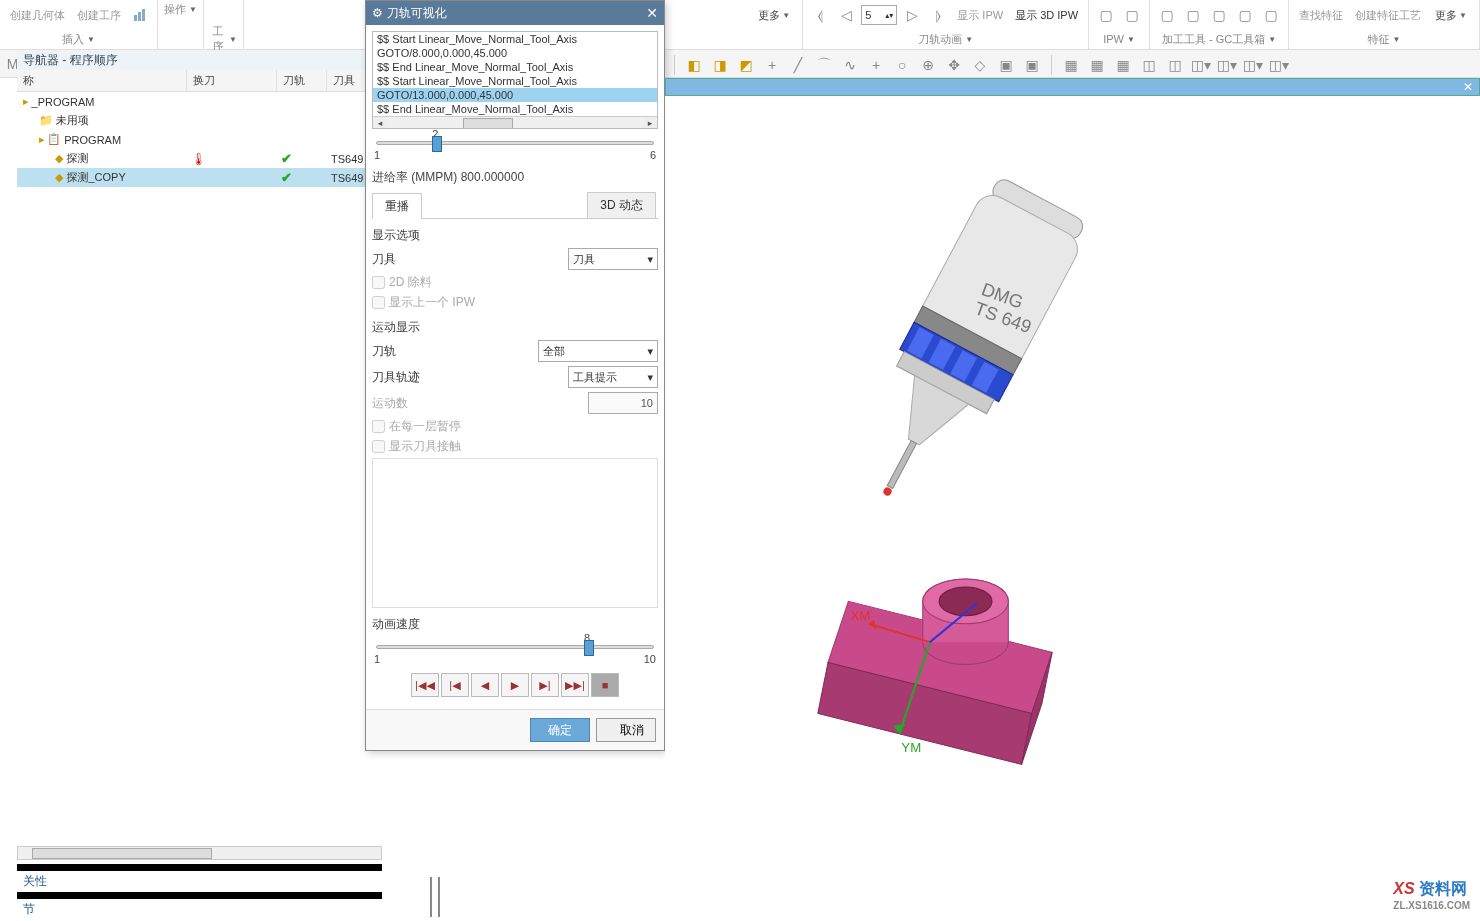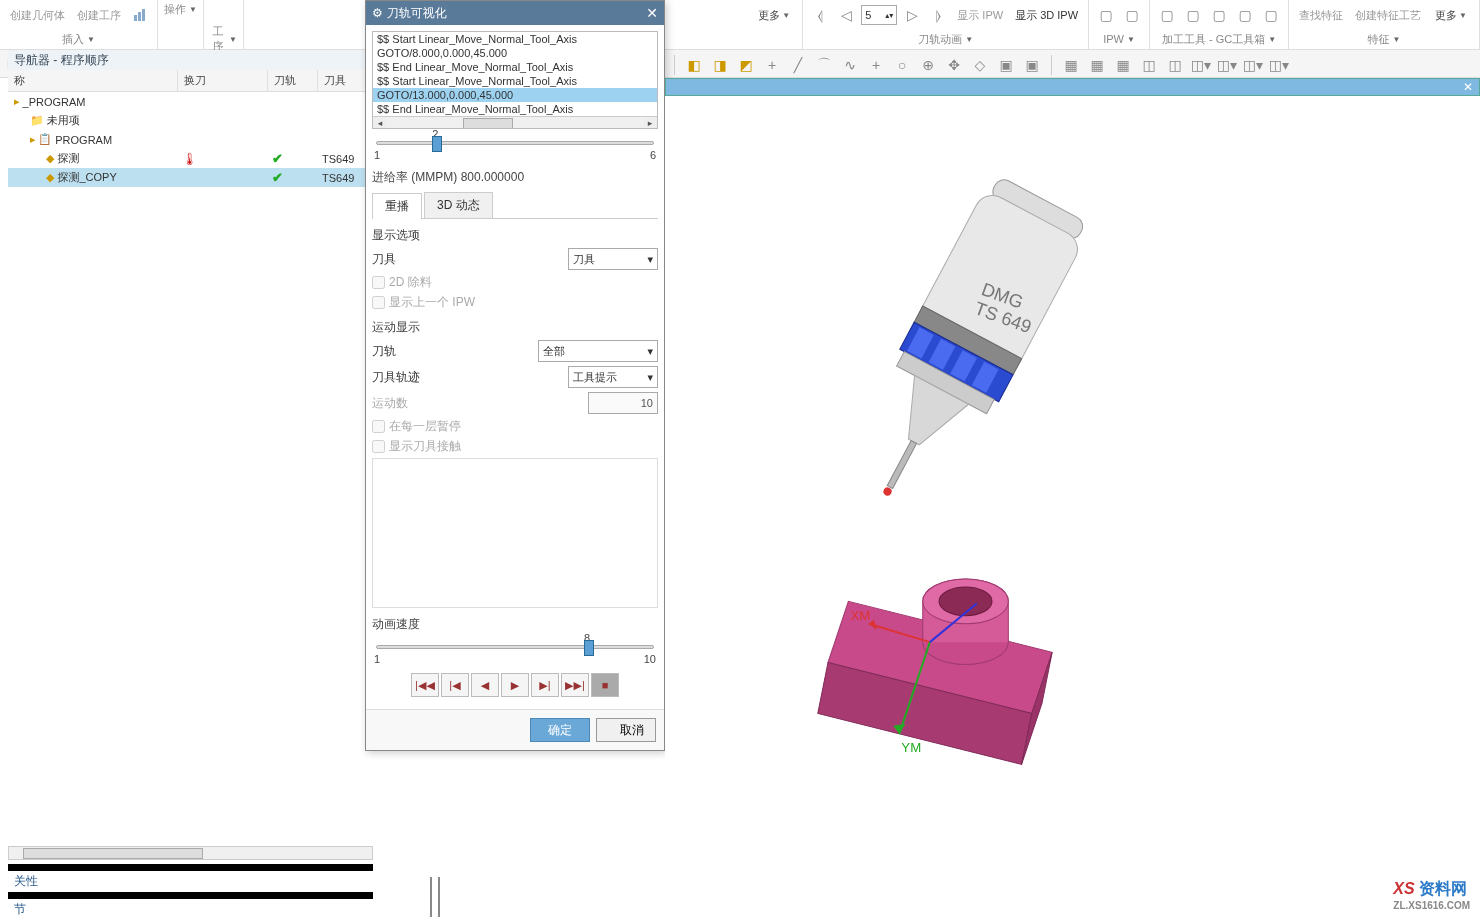"导航器 - 程序顺序" .left-panel { left: 8px -> 17px }
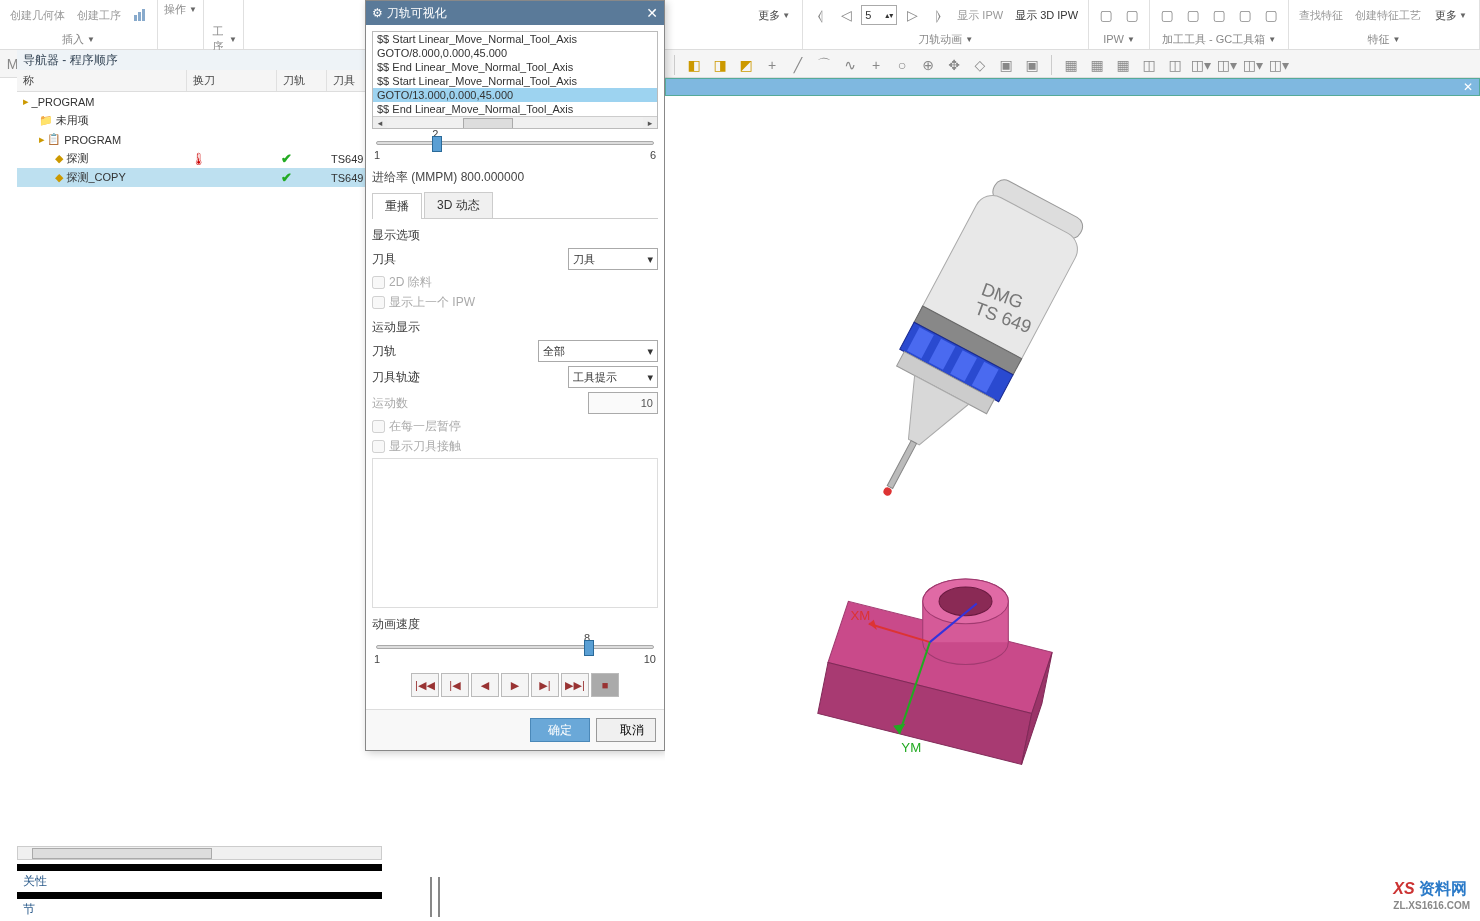"重播" .tabs { justify-content: none -> space-between }
